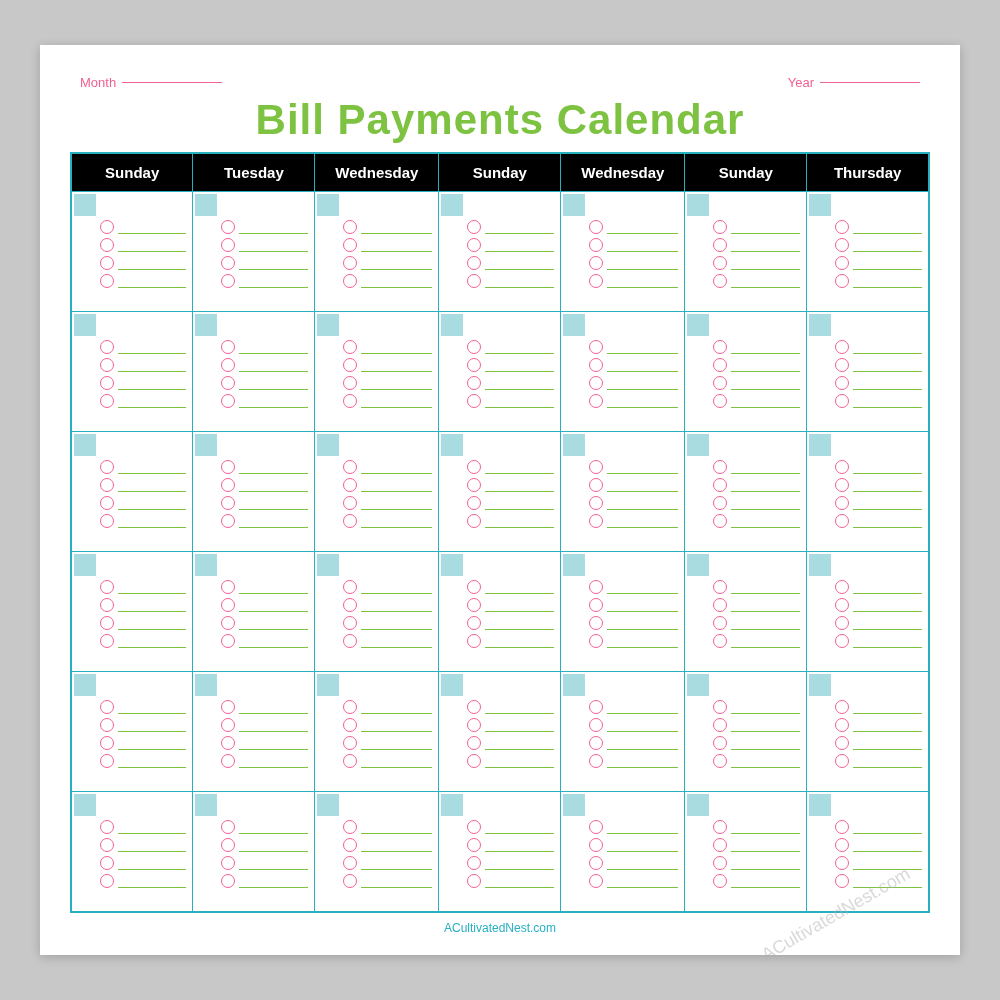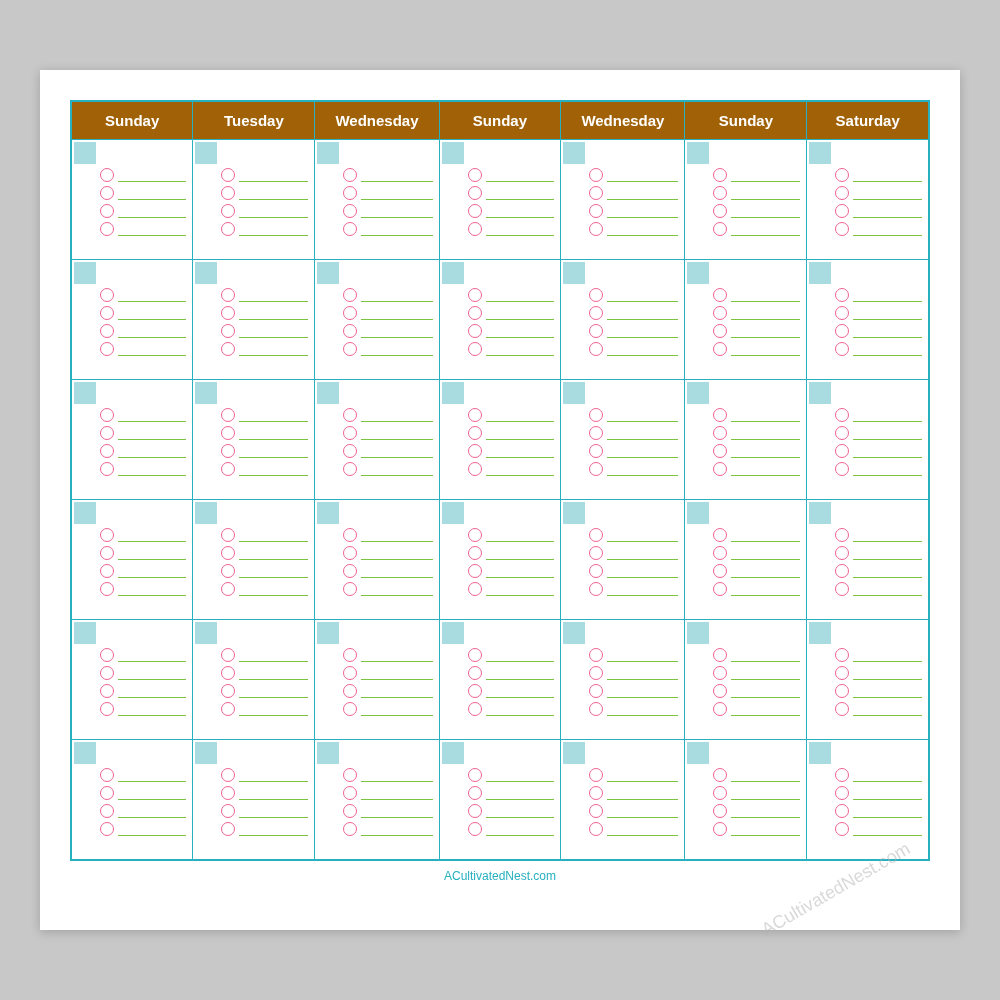"Month" div.header { html: none -> <div> <div> <div> <span>Month</span> <span></span> </div> <div></div> <div> <span>Year</span> <span></span> </div> </div> <div>Bill Payments Calendar</div> </div> }
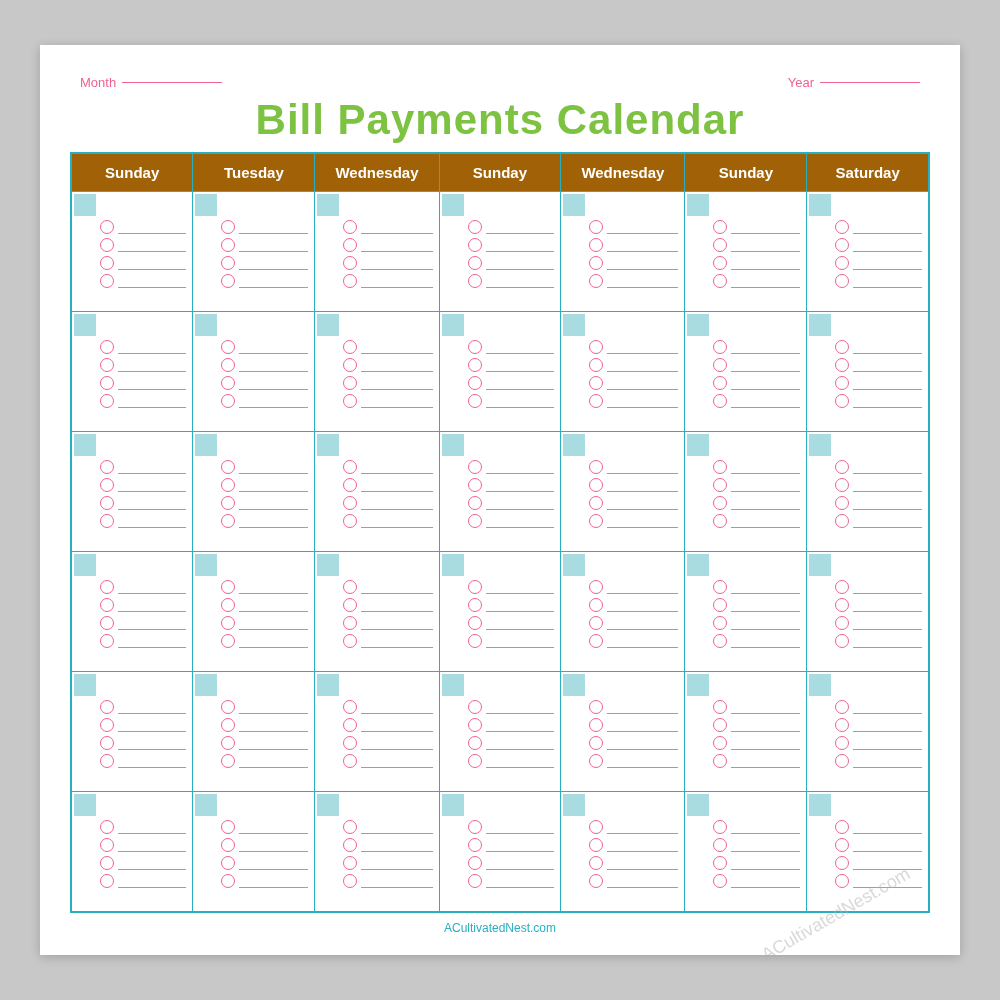"Sunday" .calendar-table th { background: #a16207 -> #000000 }
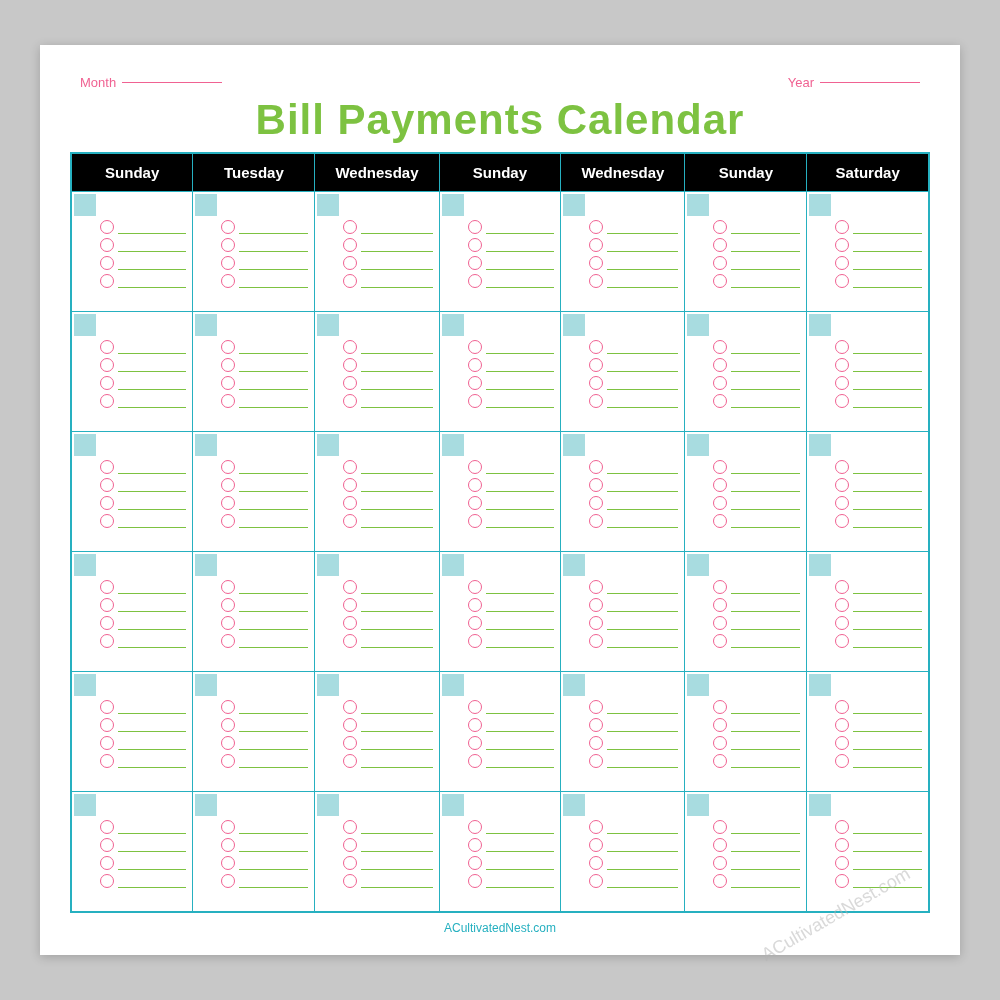"Saturday" th { text: Saturday -> Thursday }
